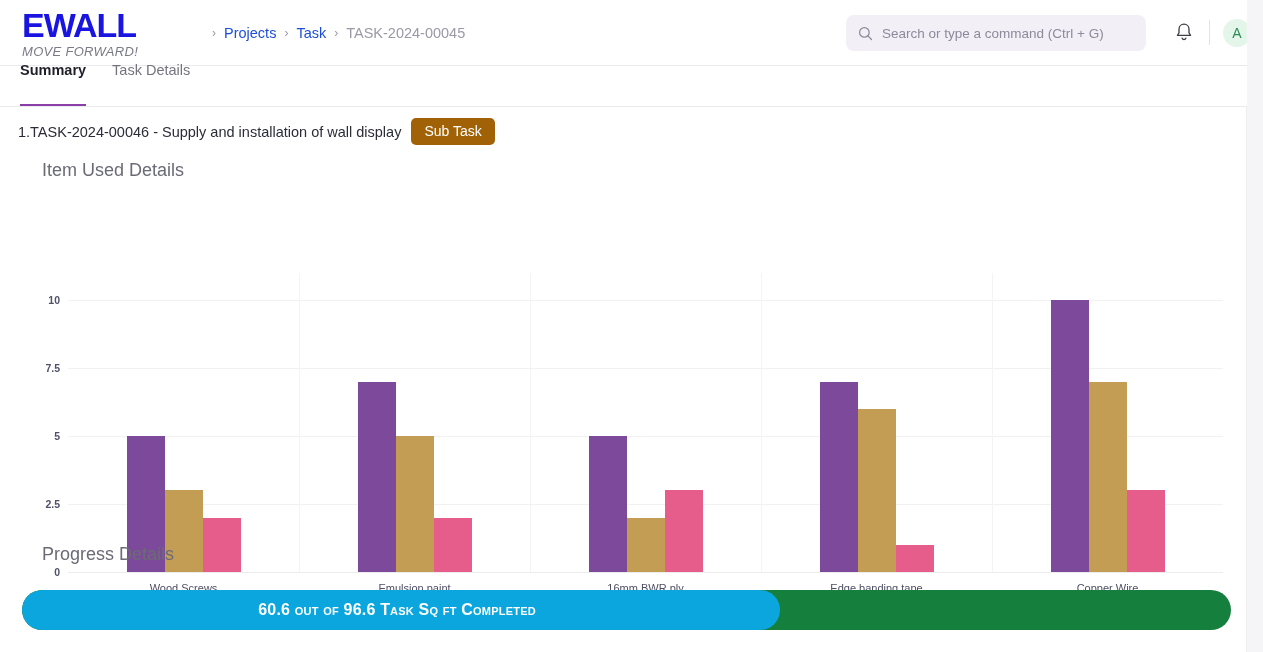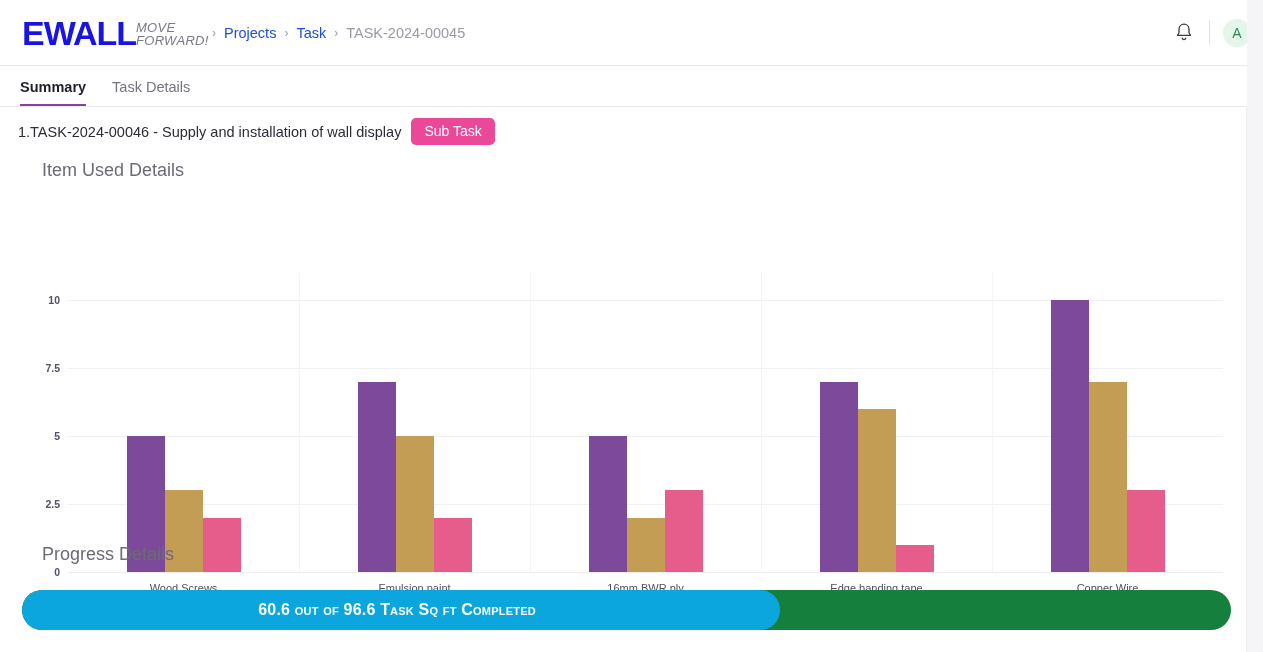"EWALL" .logo-wrap { align-items: center -> flex-start; flex-direction: row -> column }
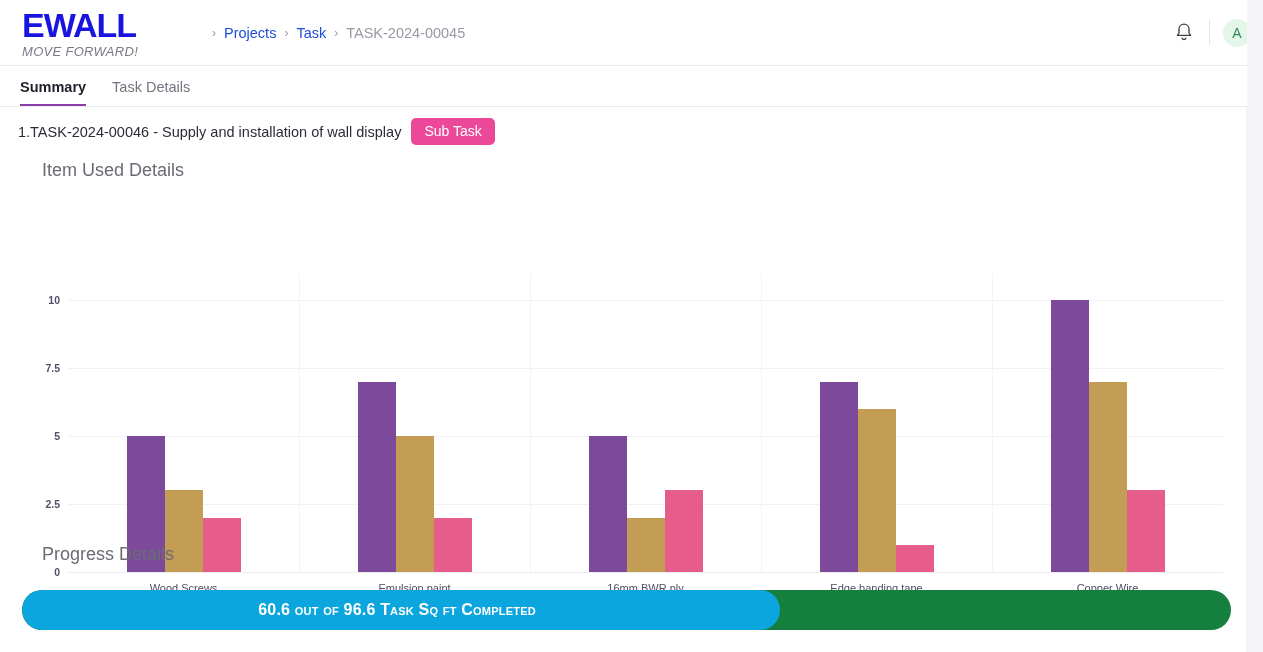"Search or type a command" div.search-box { html: none -> <div> <svg> <circle></circle> <line></line> </svg> <span>Search or type a command (Ctrl + G)</span> </div> }
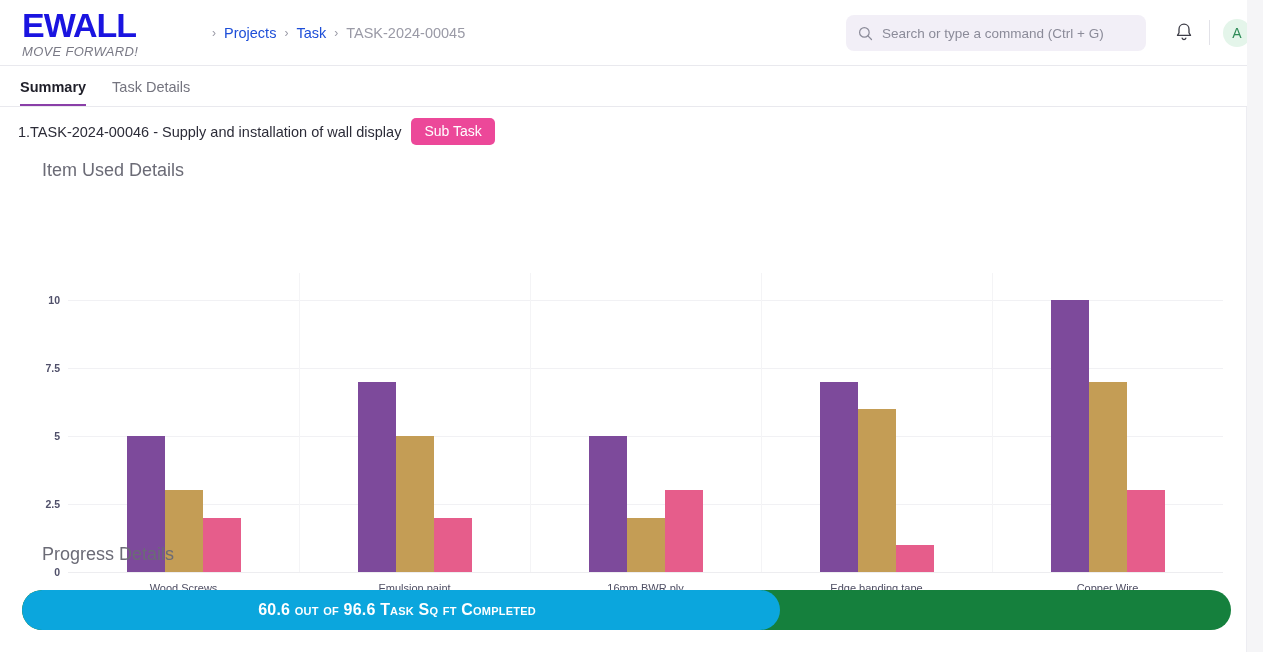"Summary" .tab { padding-bottom: 9px -> 26px }
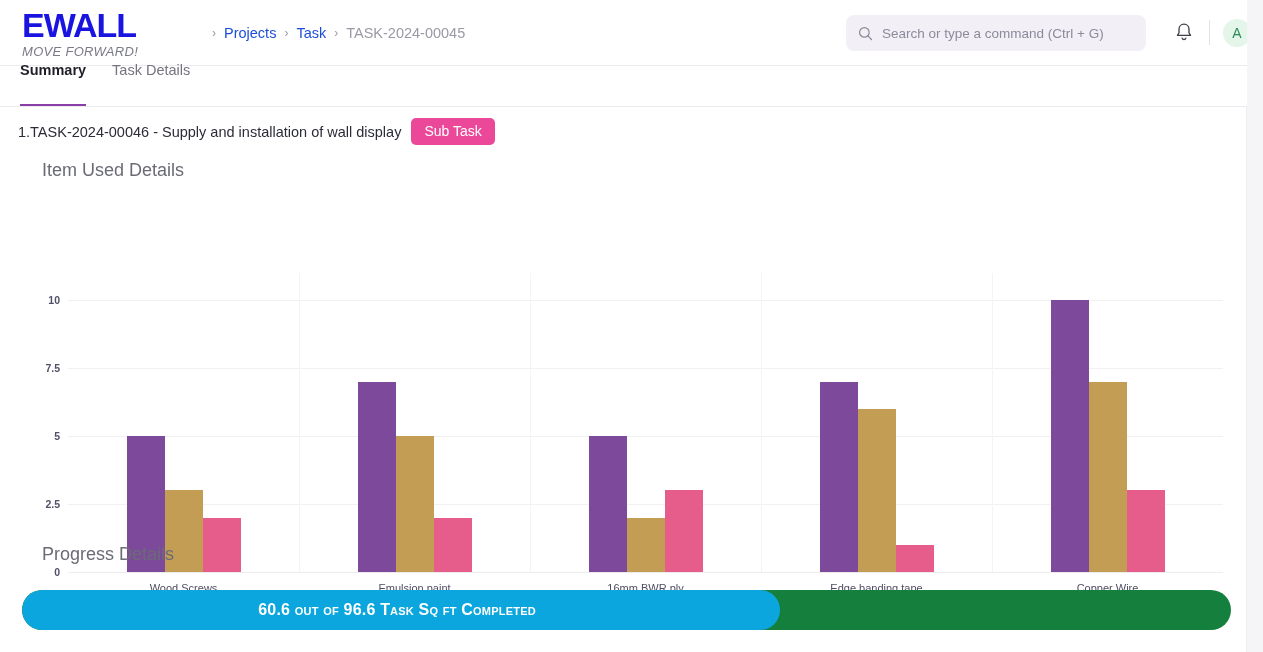"Sub Task" span.subtask-badge { background: #ec4899 -> #a16207 }
